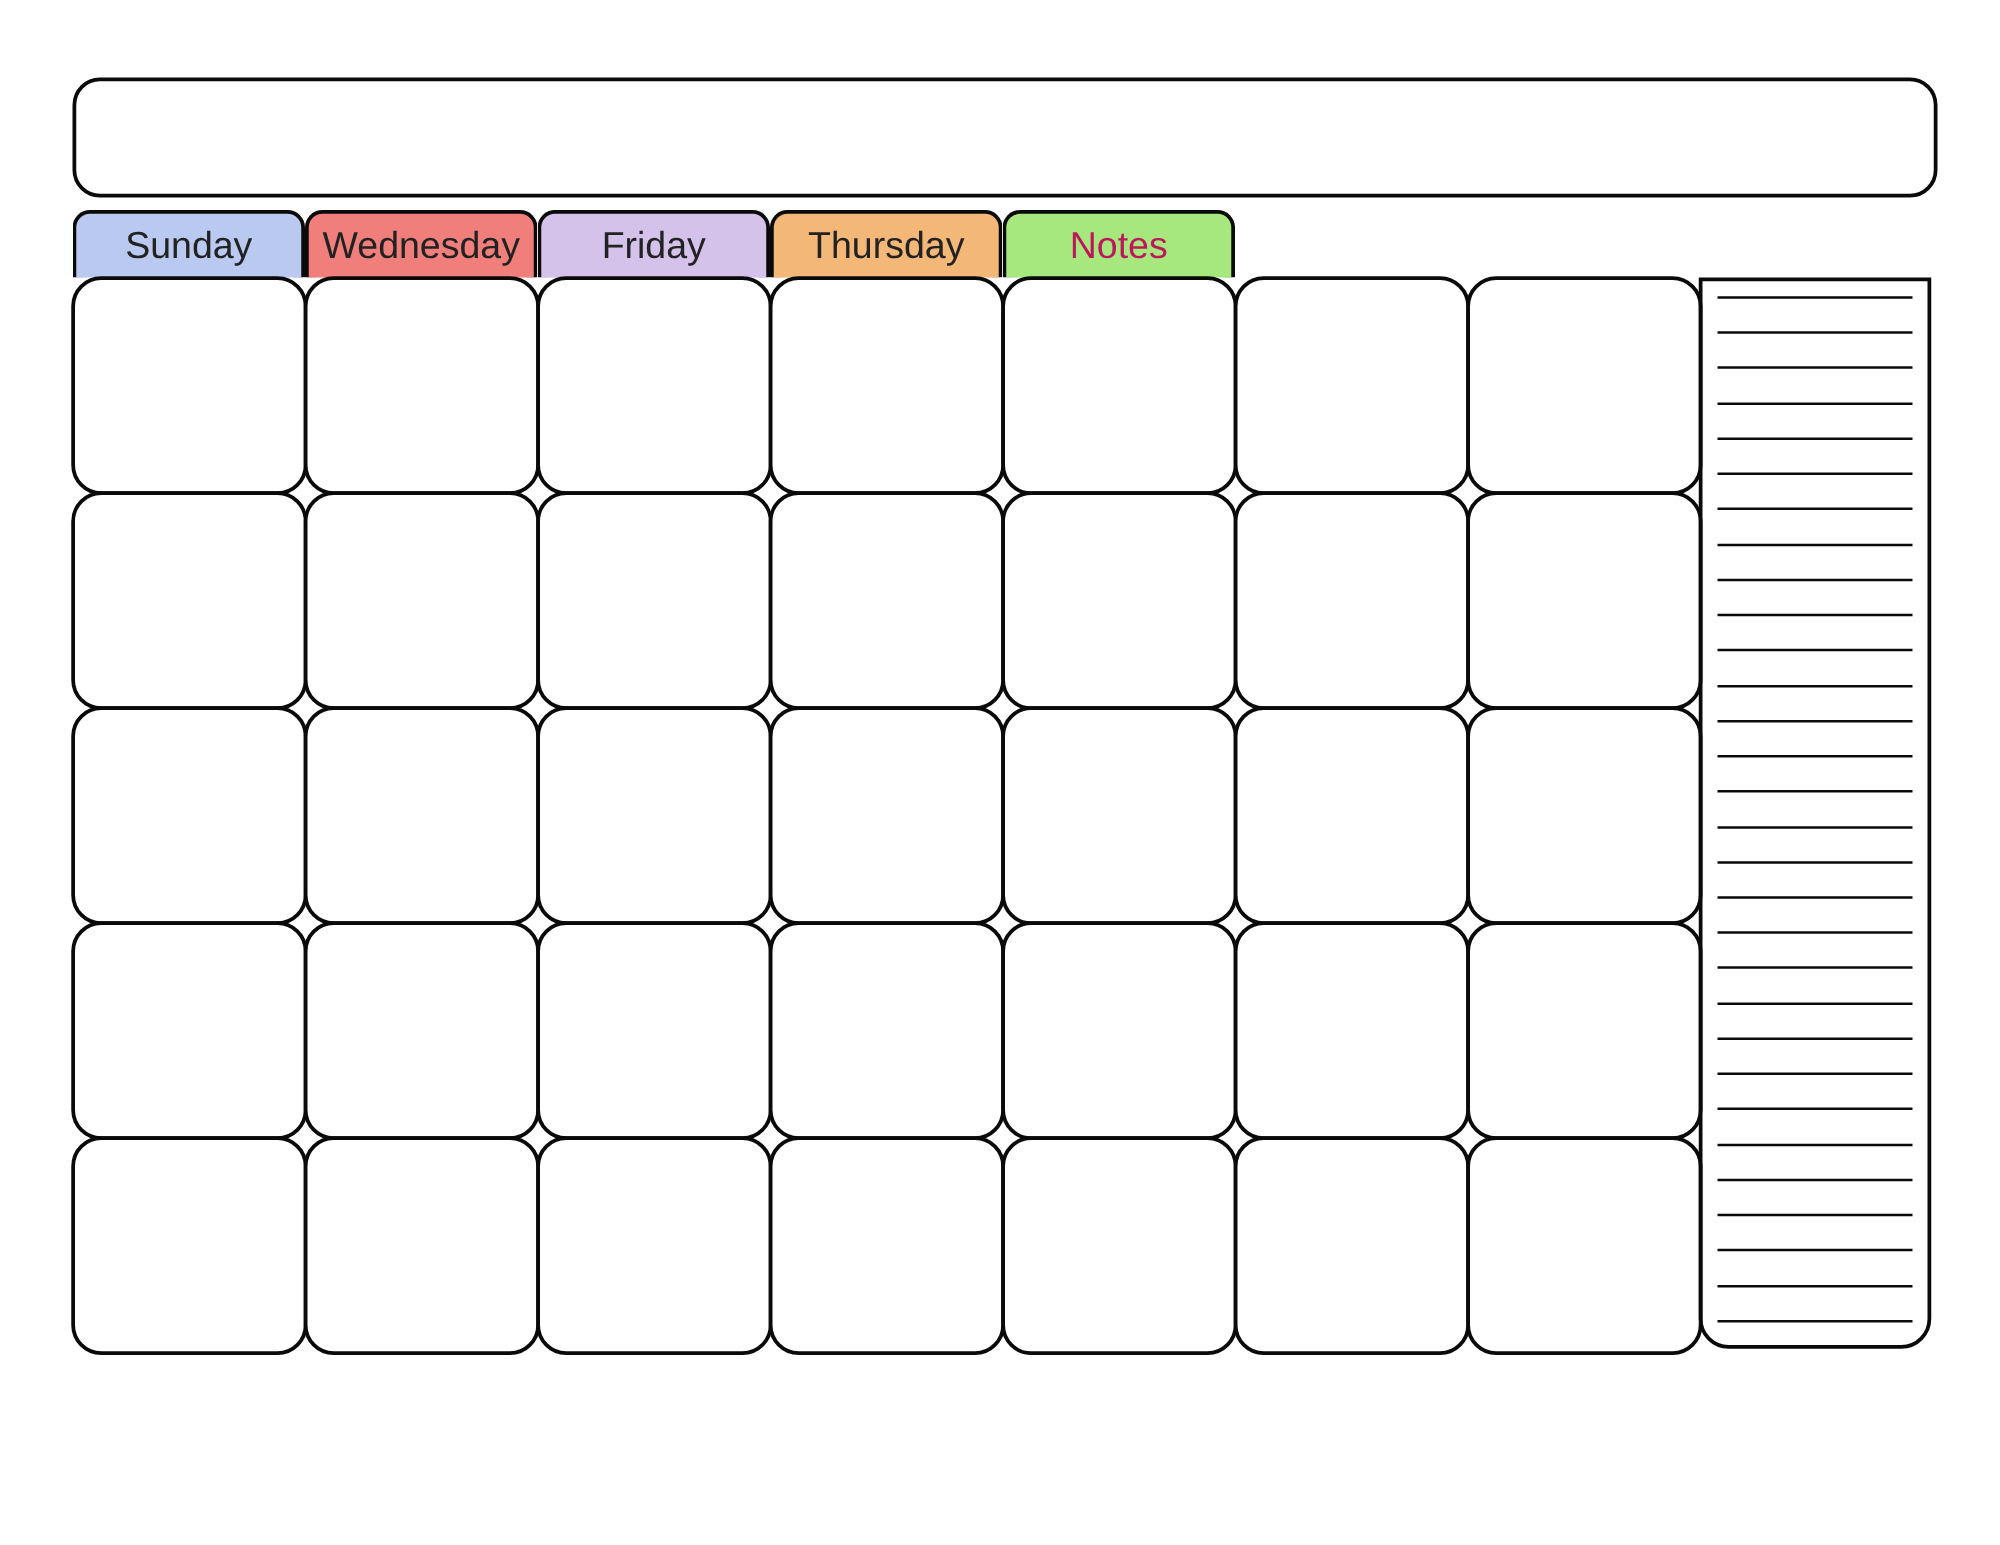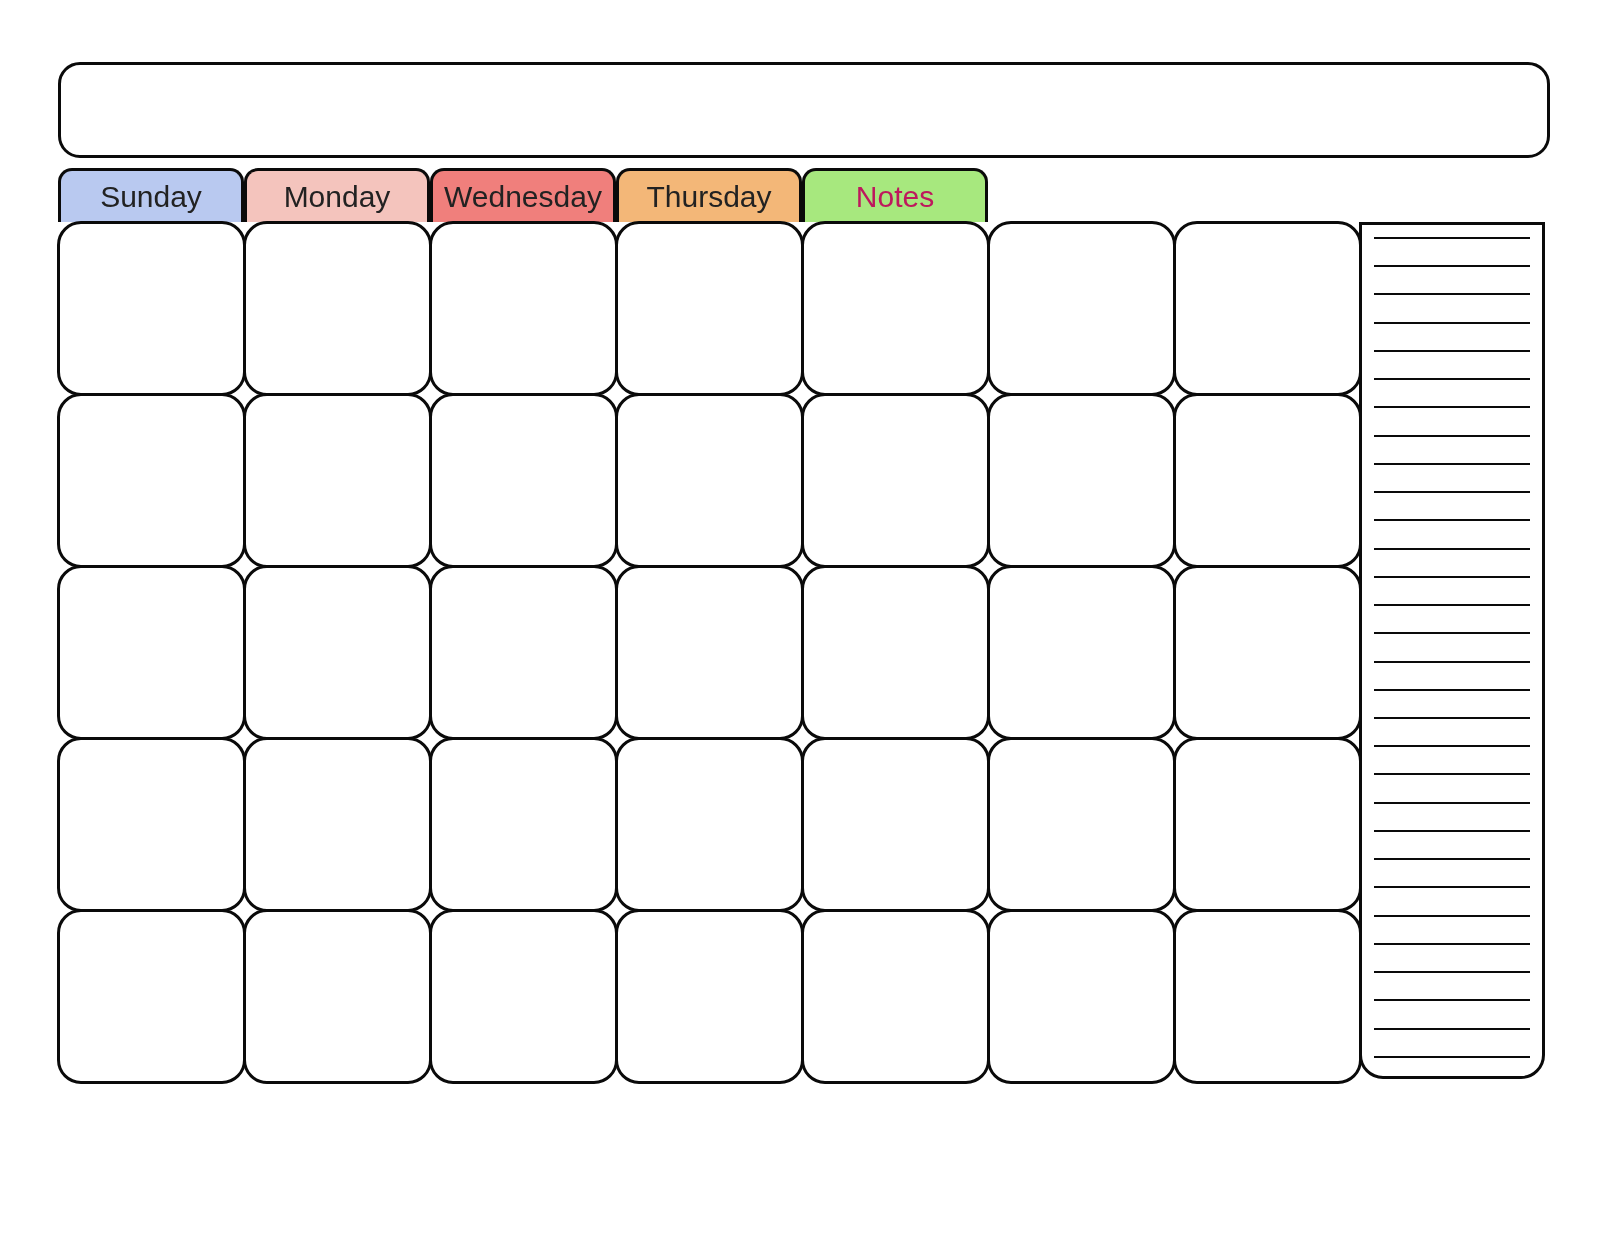"Monday" div.day-head { html: <div> <span>Monday</span> </div> -> none }
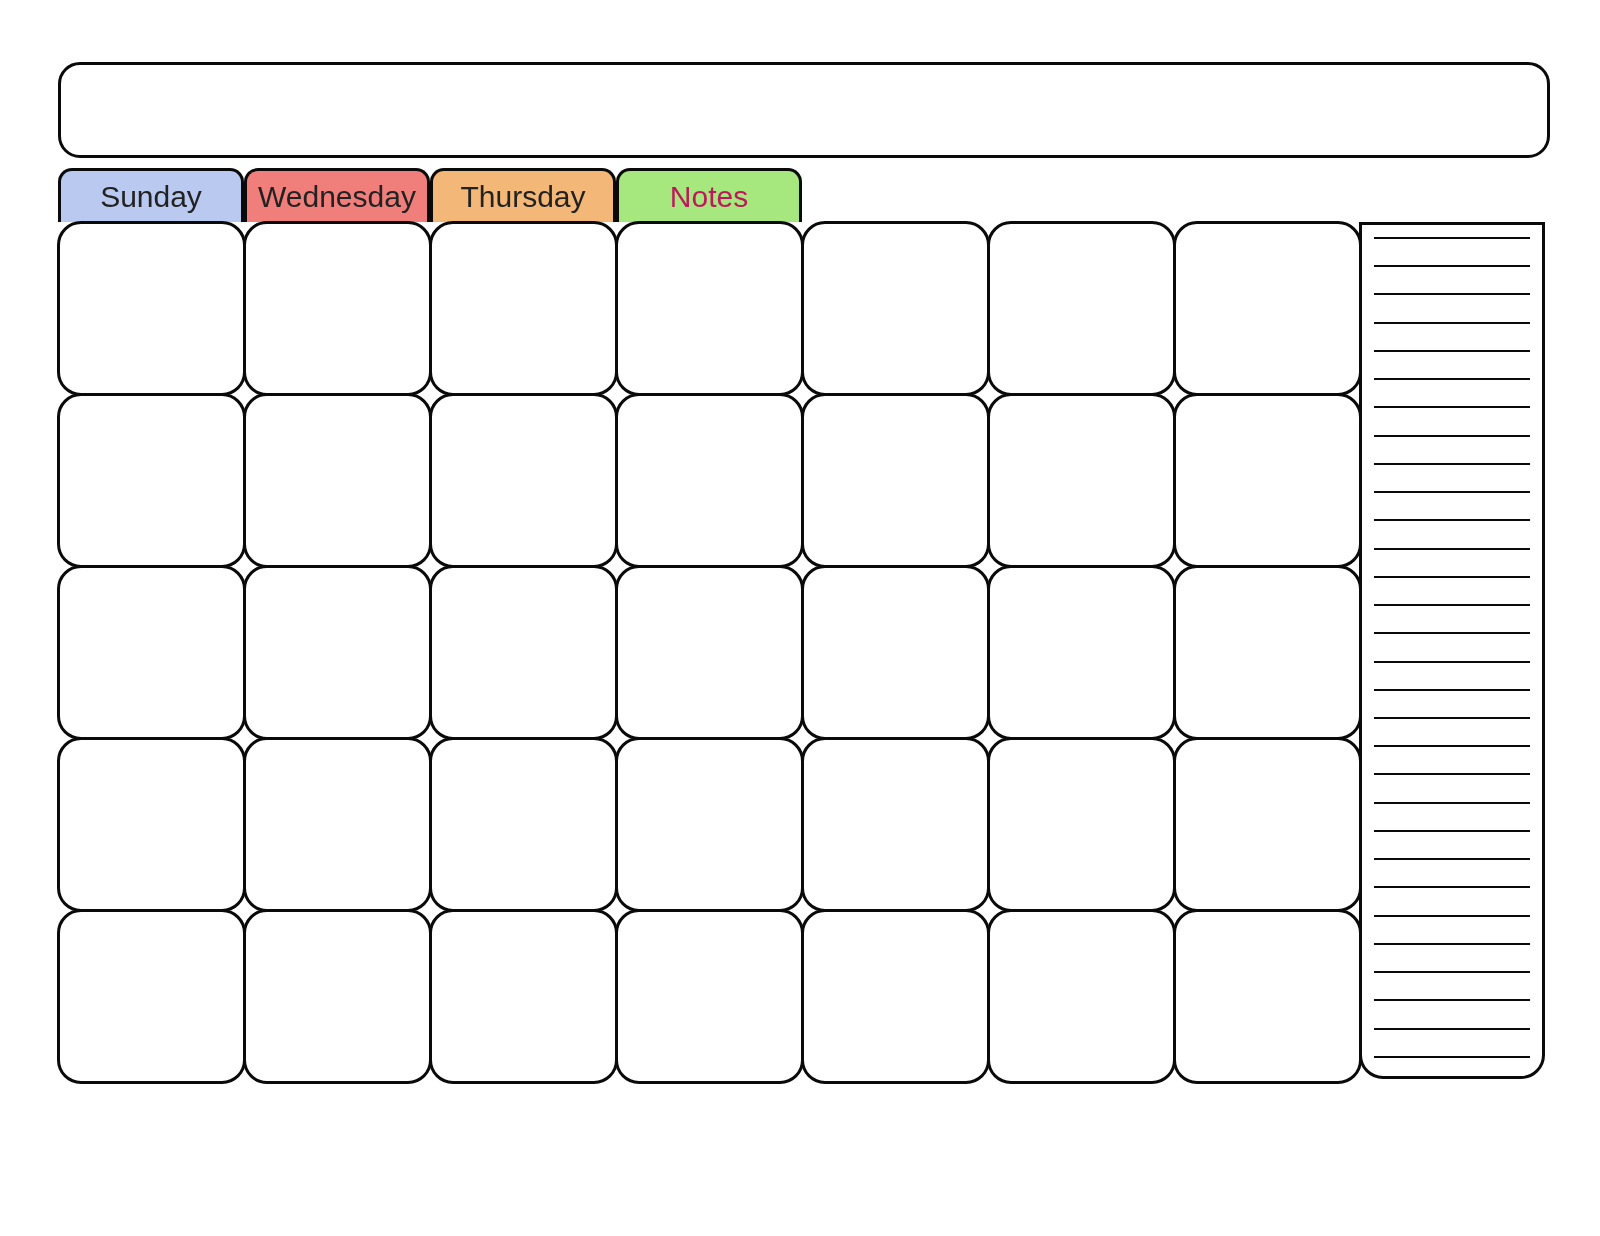"Friday" div.day-head { html: none -> <div> <span>Friday</span> </div> }
